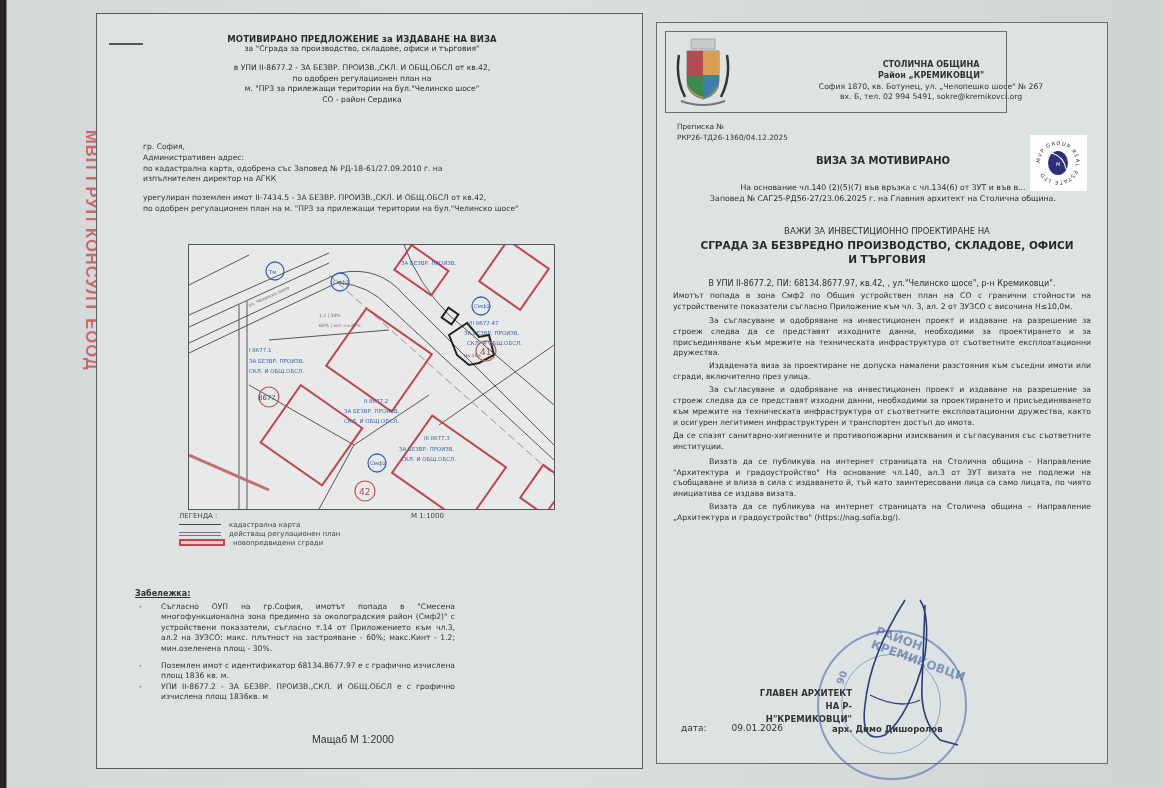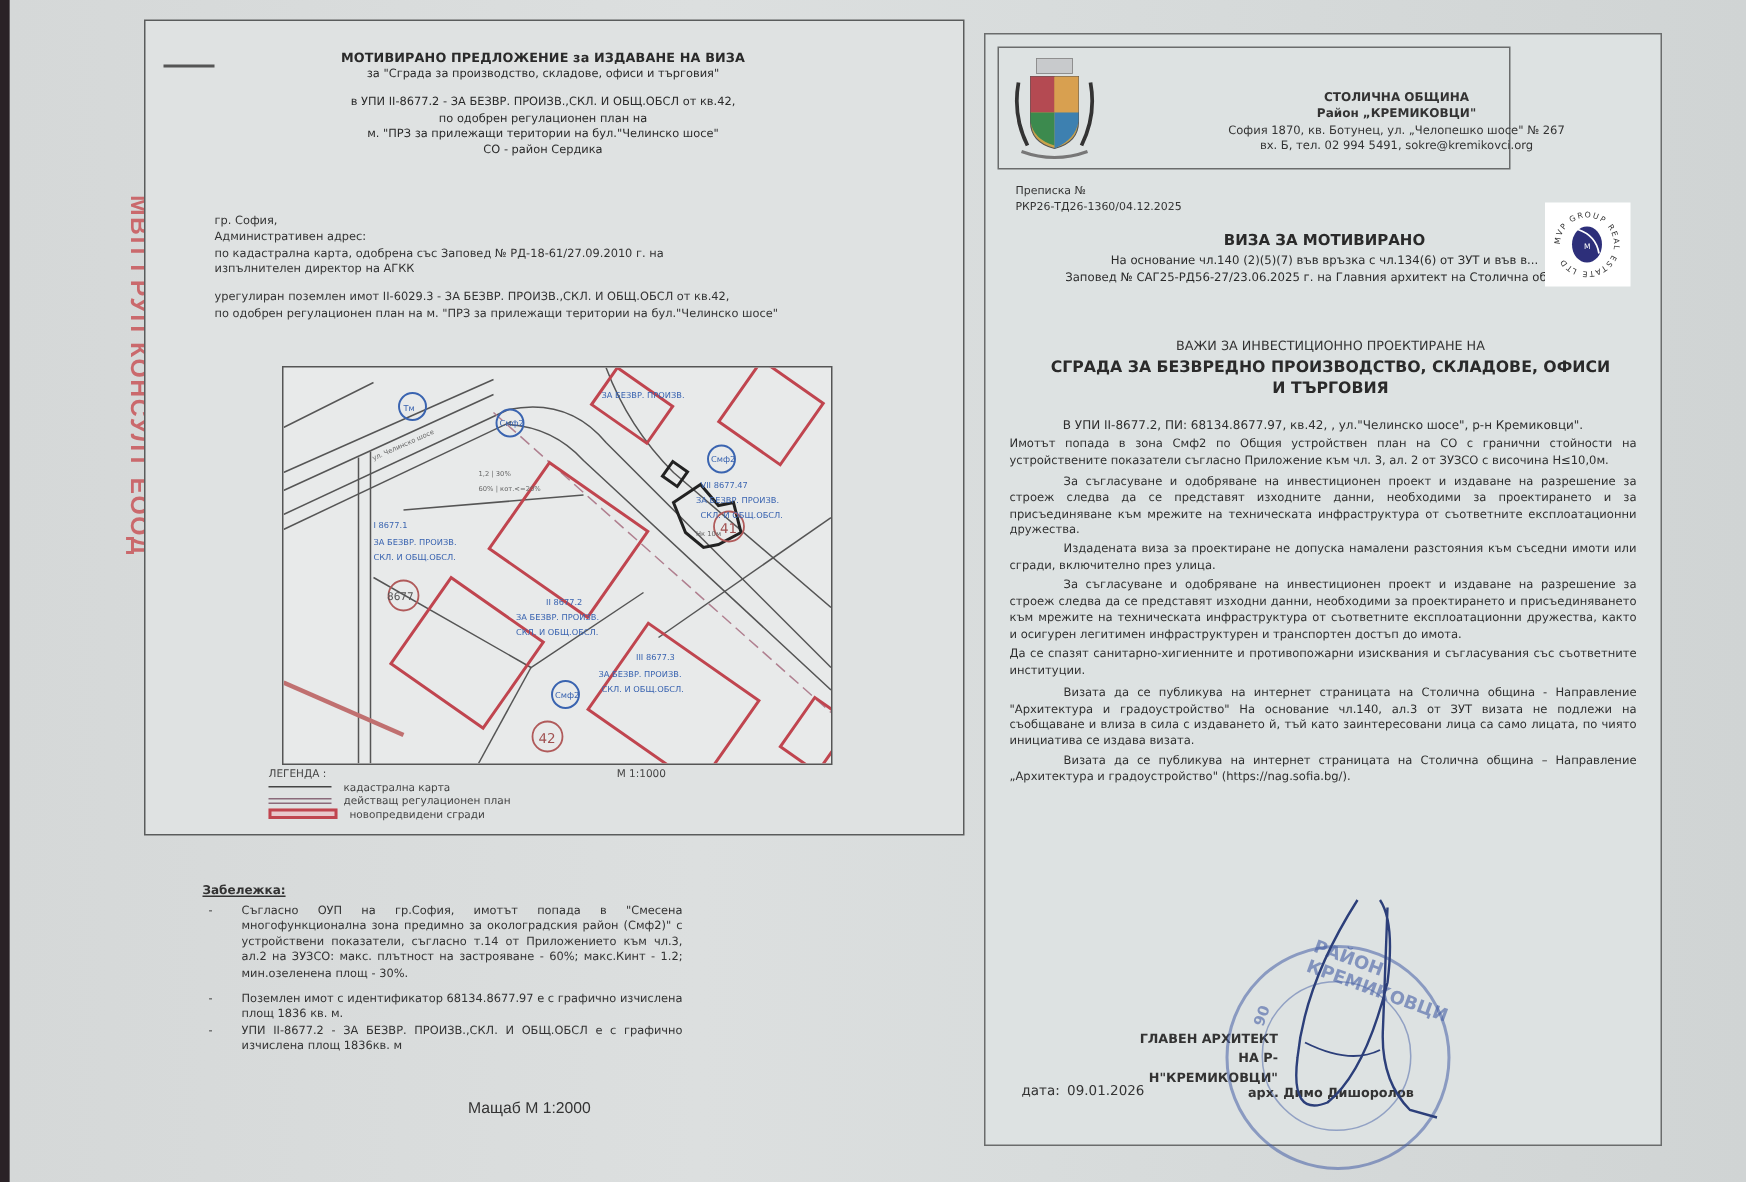"МОТИВИРАНО ПРЕДЛОЖЕНИЕ за ИЗДАВАНЕ НА" #left-page { height: 544px -> 756px }
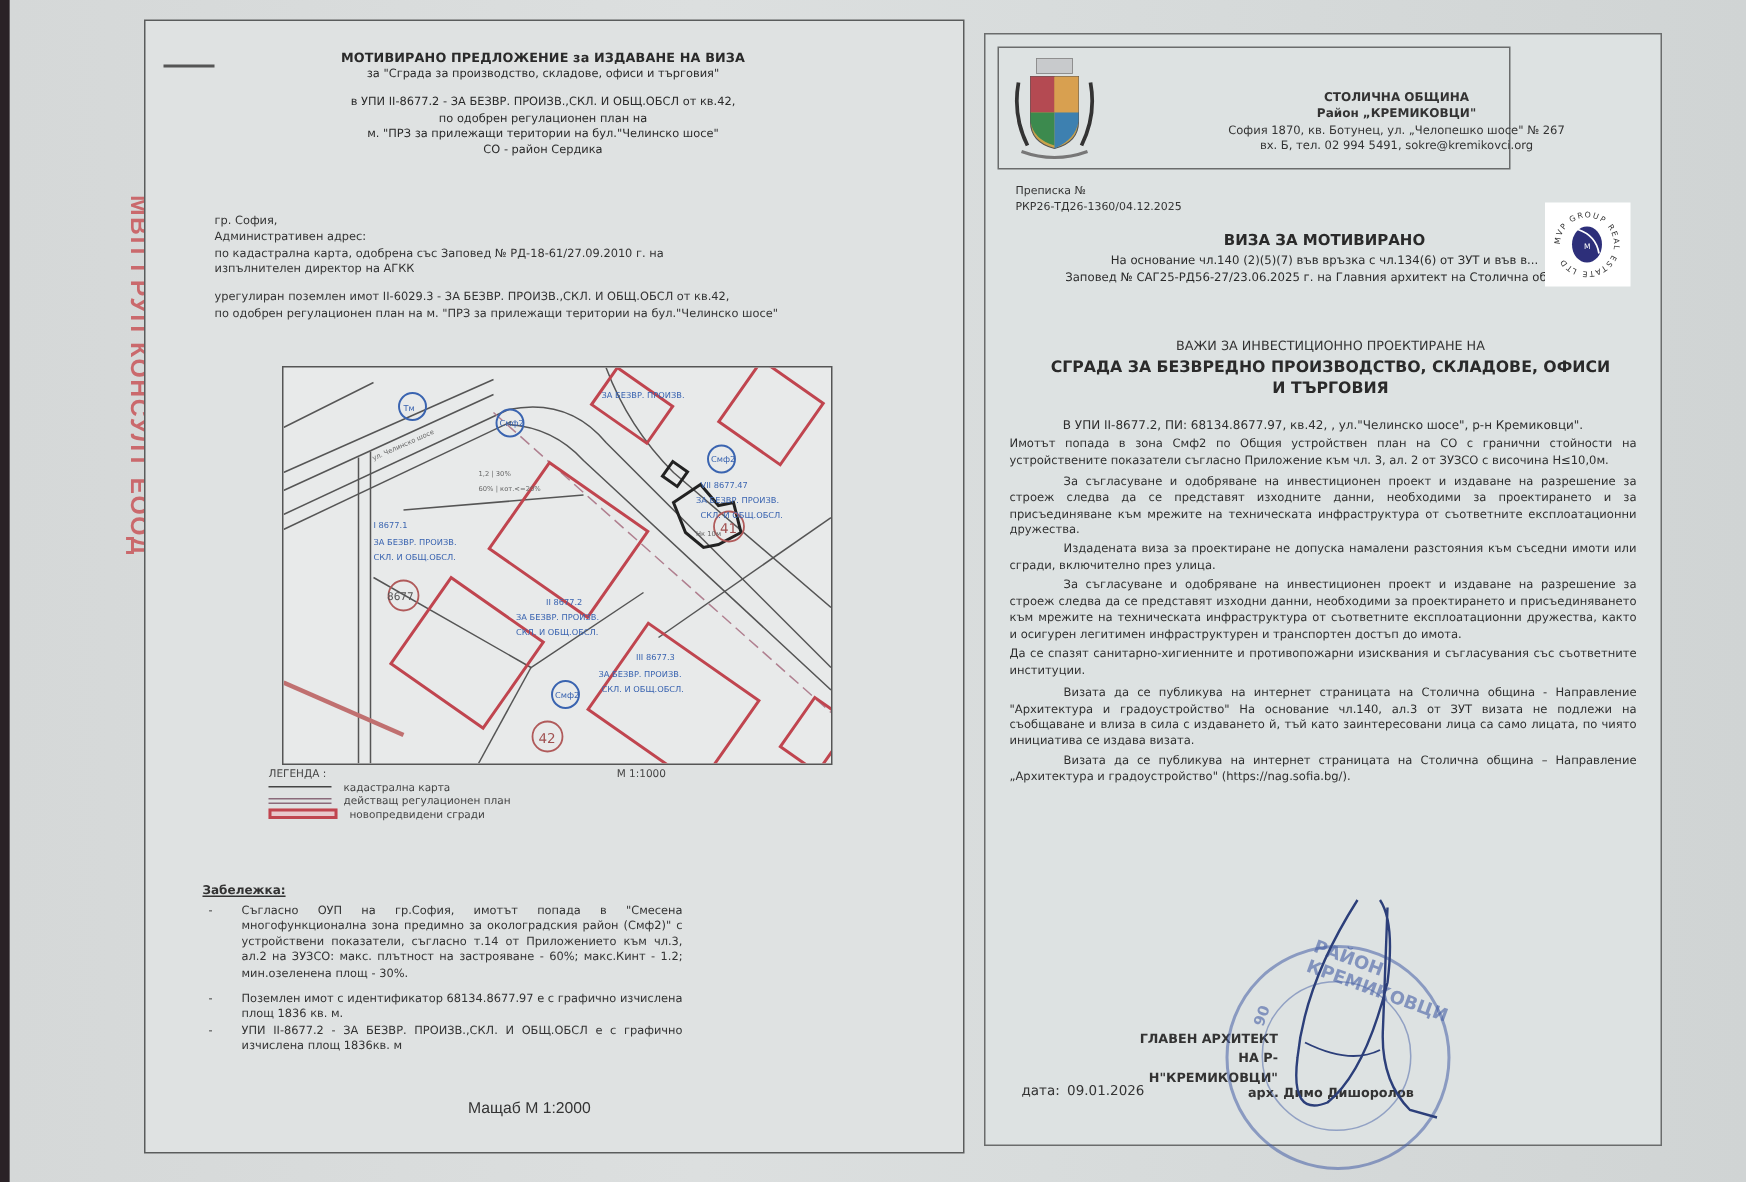"На основание чл.140 (2)(5)(7) във" div { margin-top: 2px -> 16px }
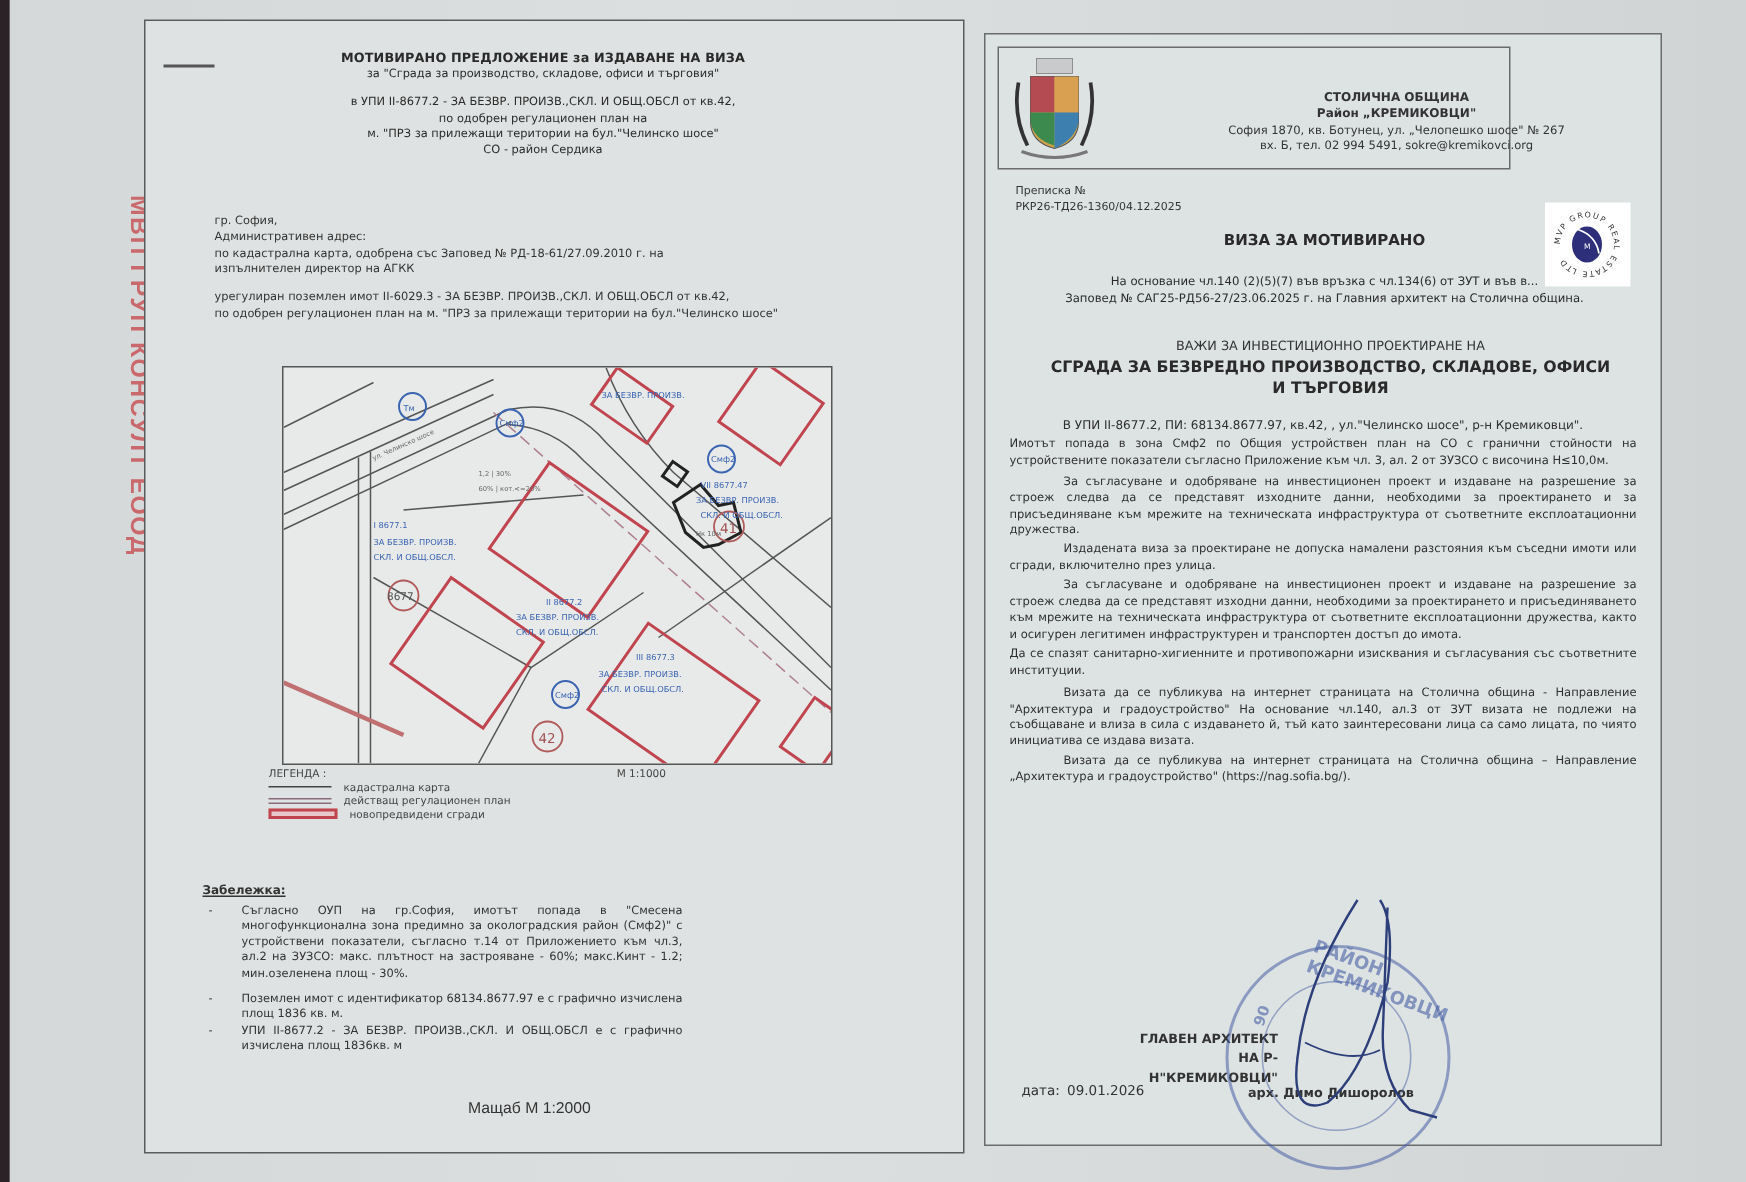"урегулиран поземлен имот II-6029.3 -" div { text: II-6029.3 -> II-7434.5 }
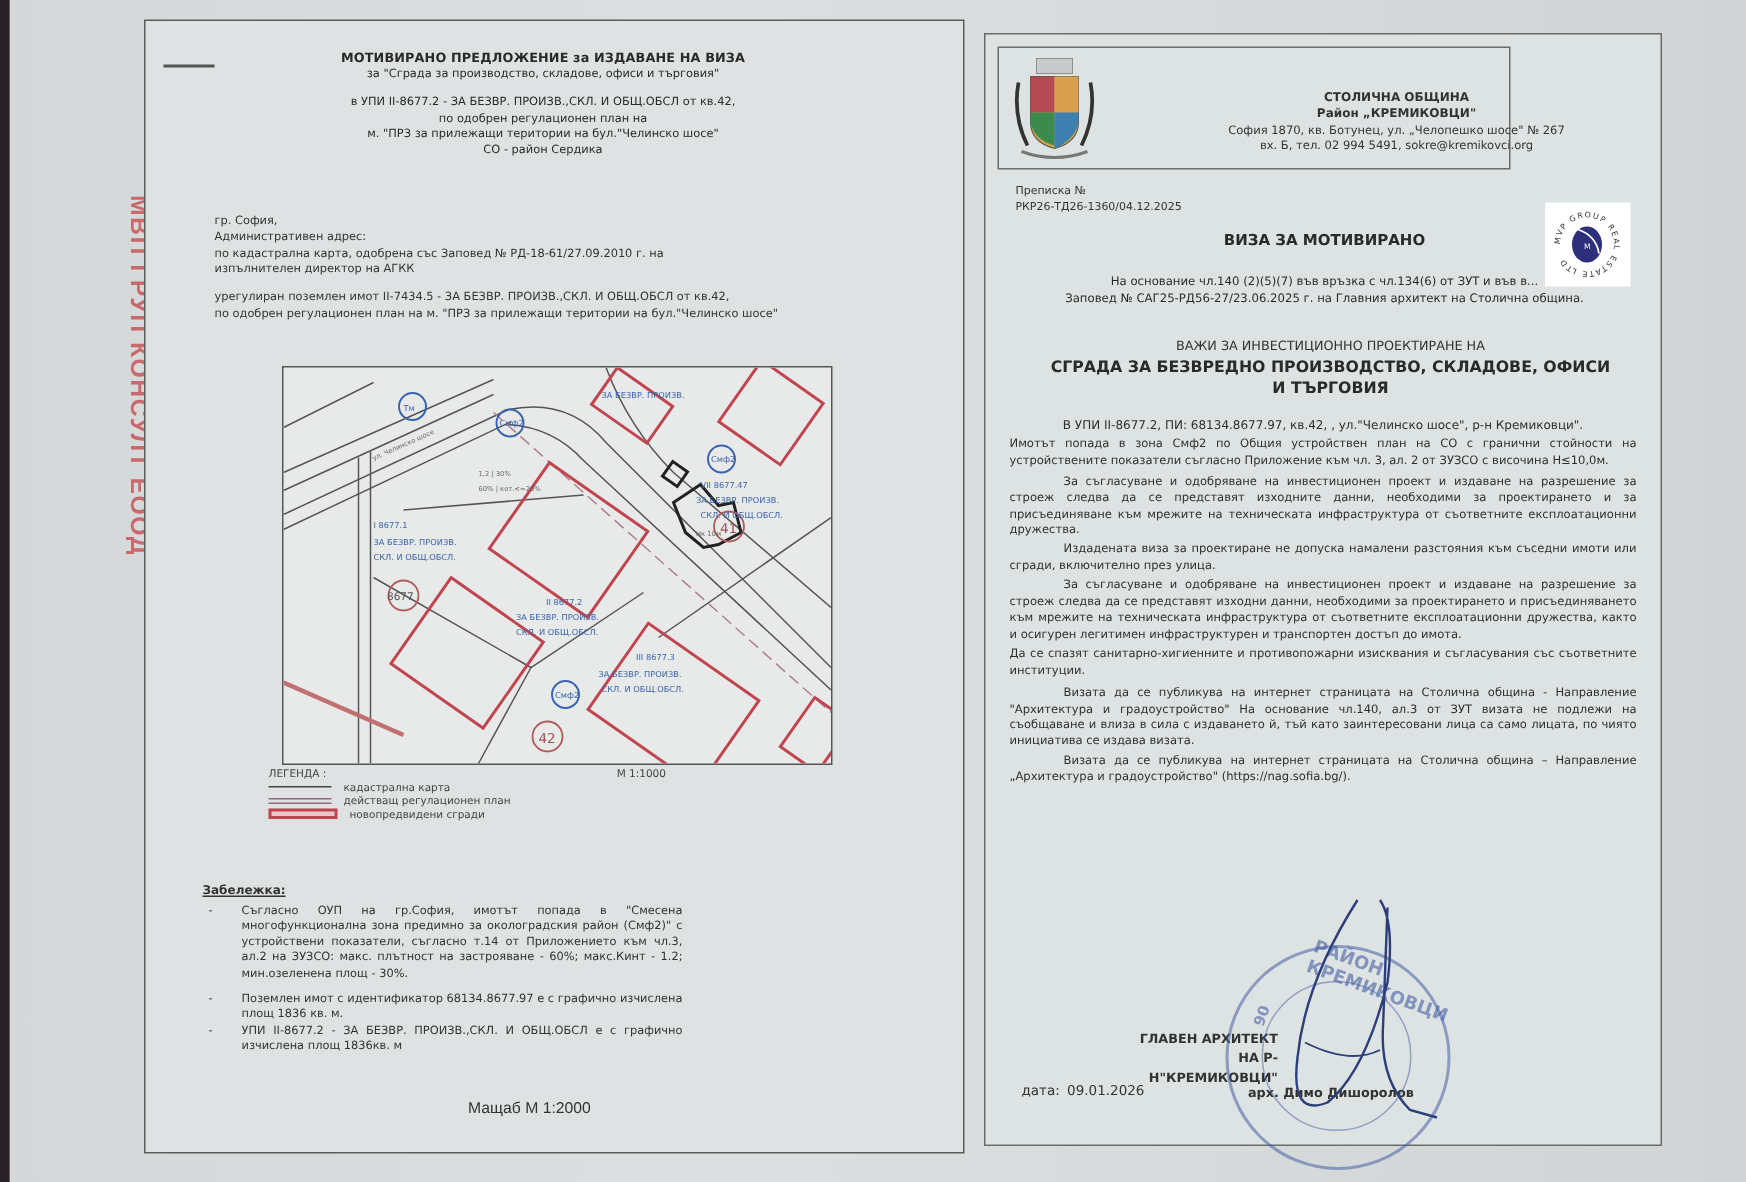"09.01.2026" span { margin-left: 2px -> 22px }
